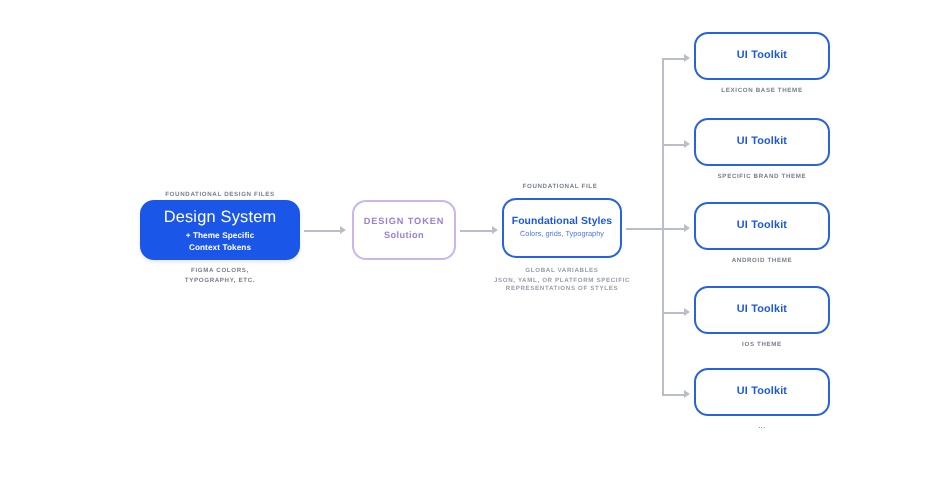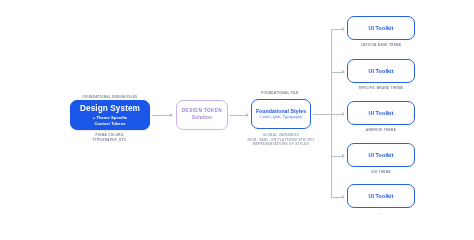"Design System" .node-primary .n-title { font-weight: bold -> normal }
